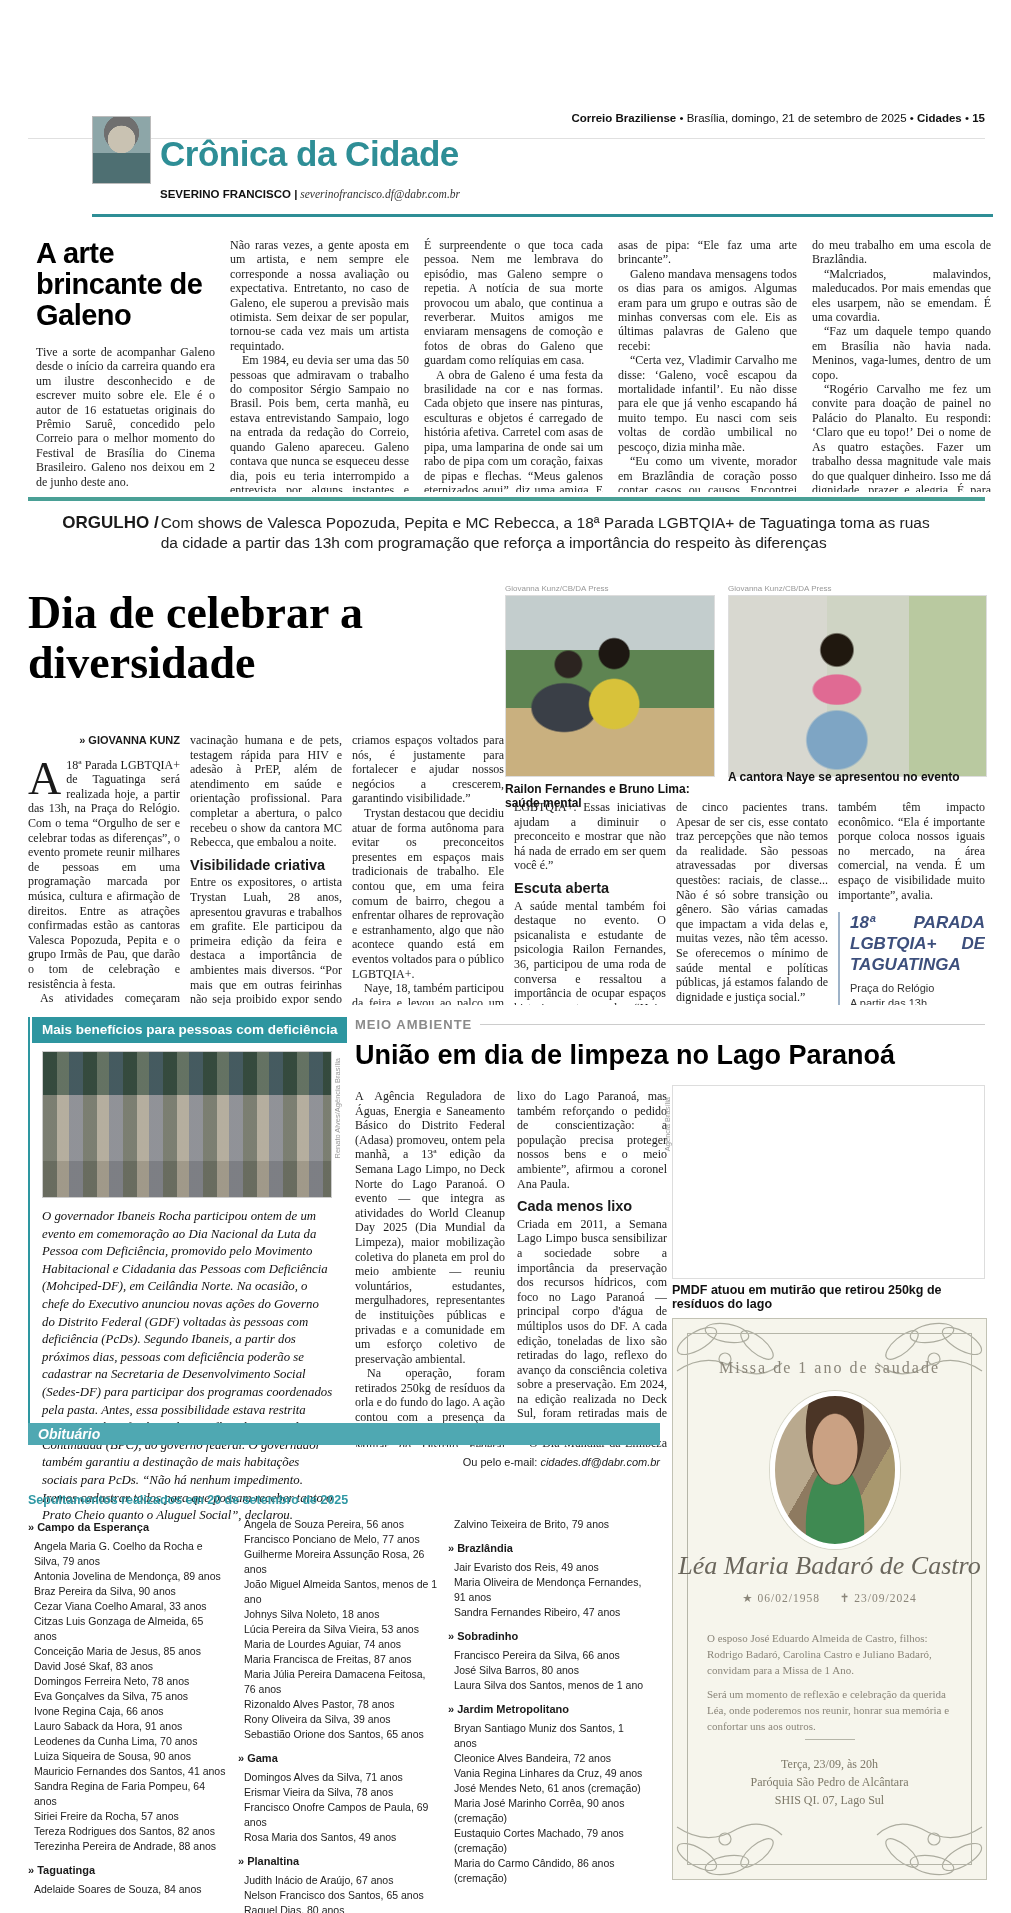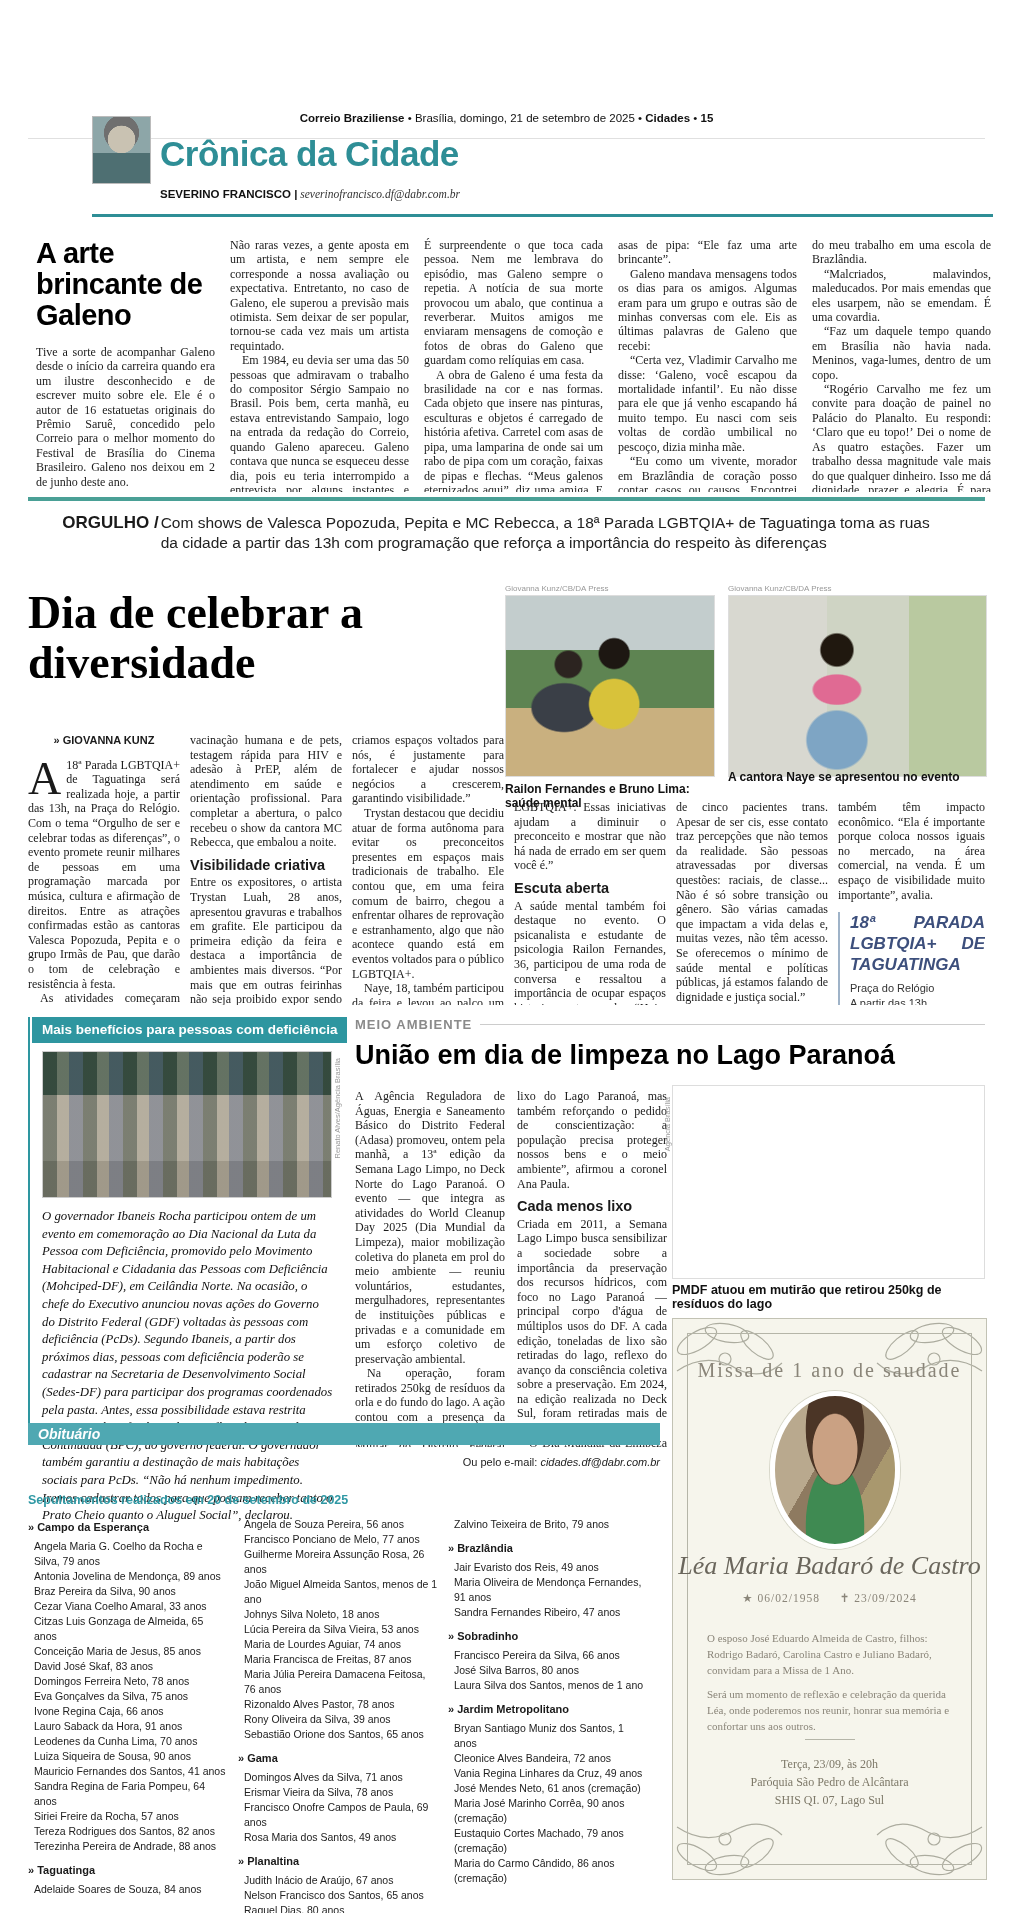"Correio Braziliense • Brasília, domingo," #folio { text-align: center -> right }
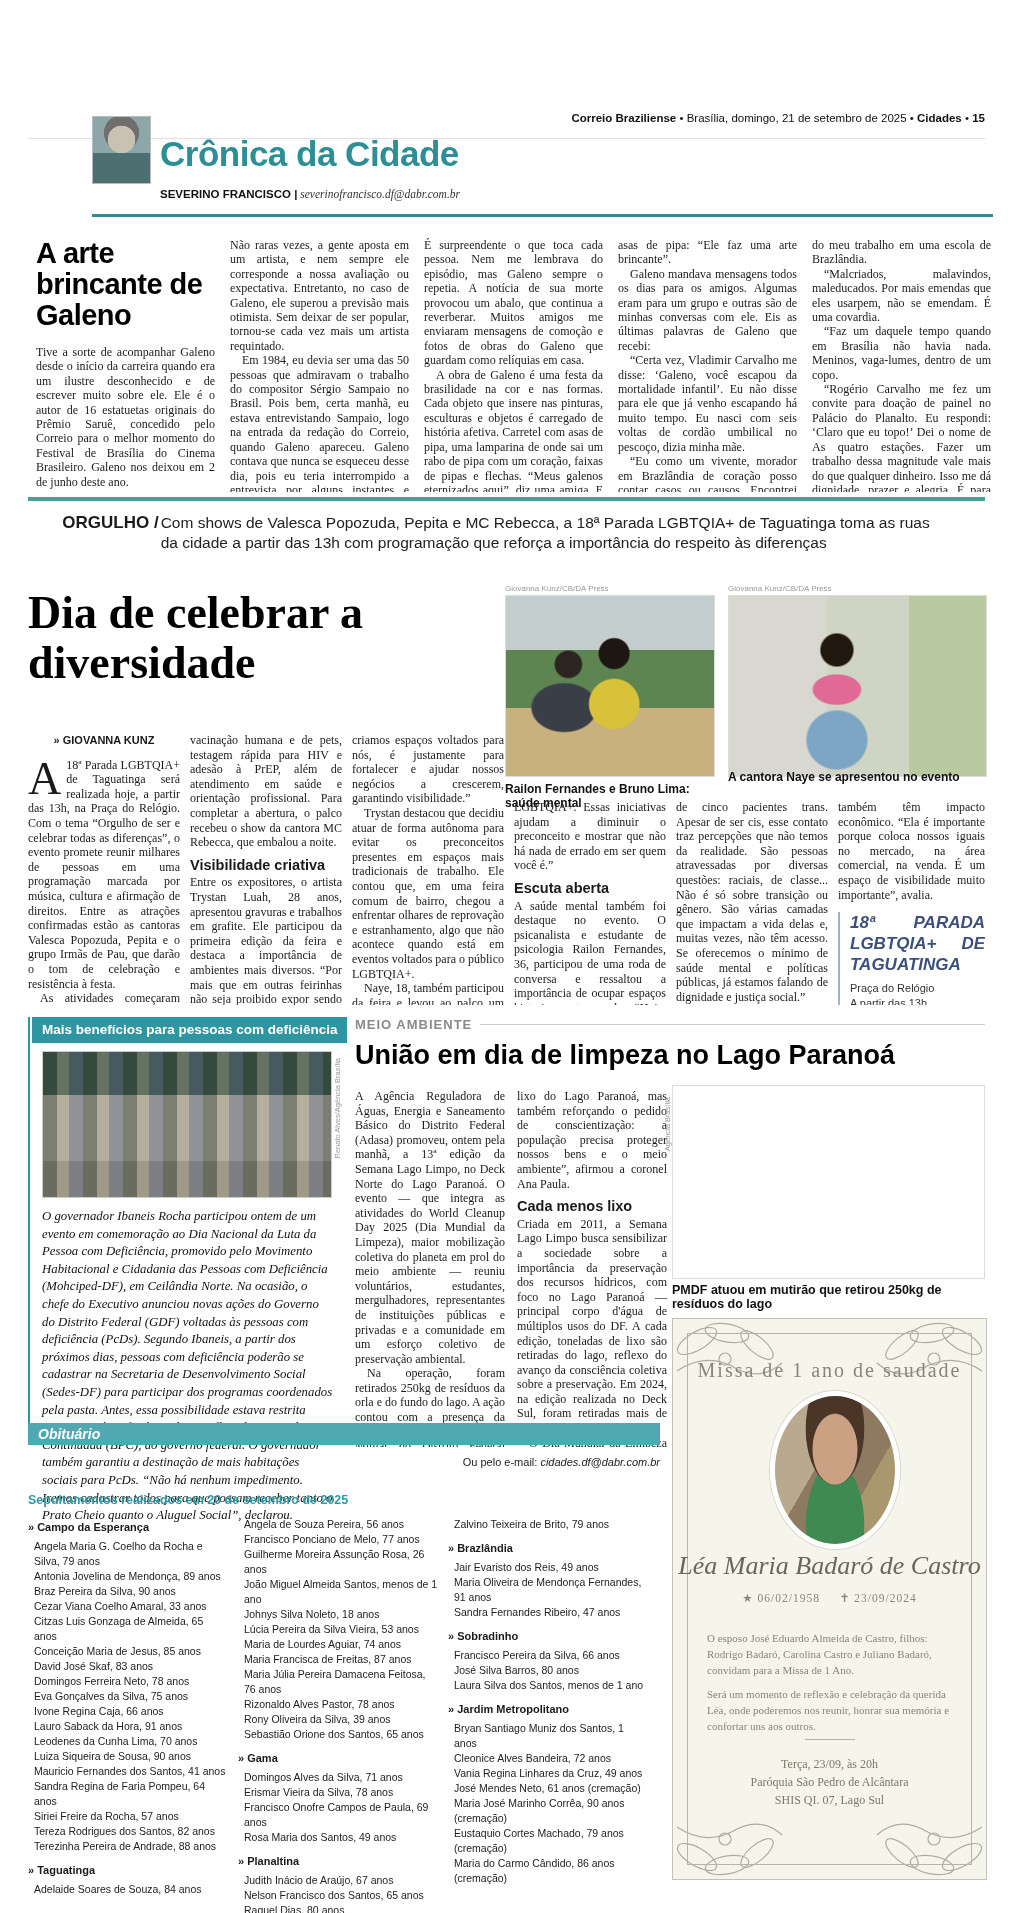"» GIOVANNA KUNZ" .byline { text-align: center -> right }
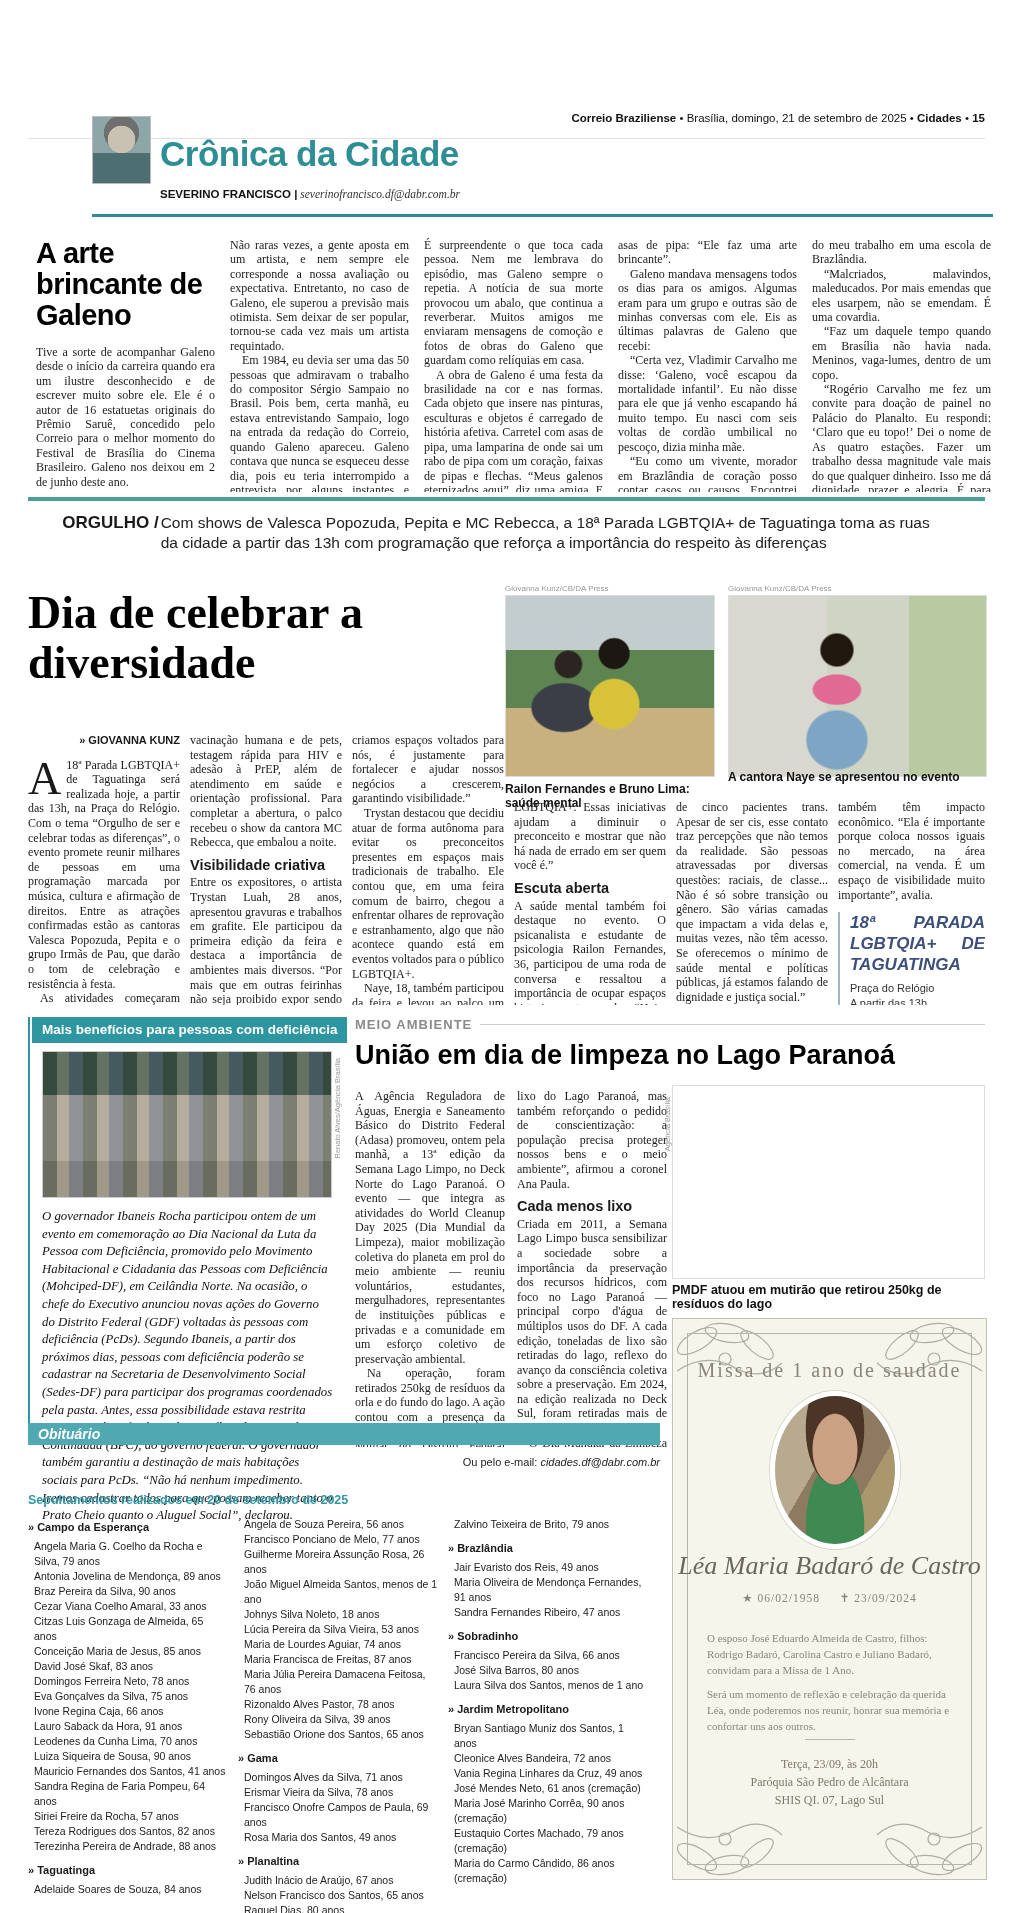"Missa de 1 ano de" #mem .title { font-size: 20px -> 16px }
